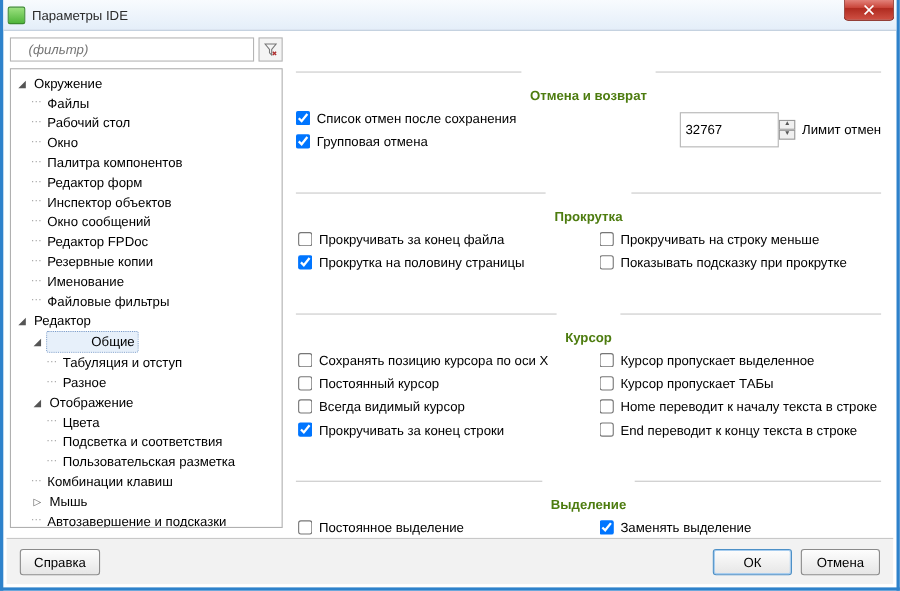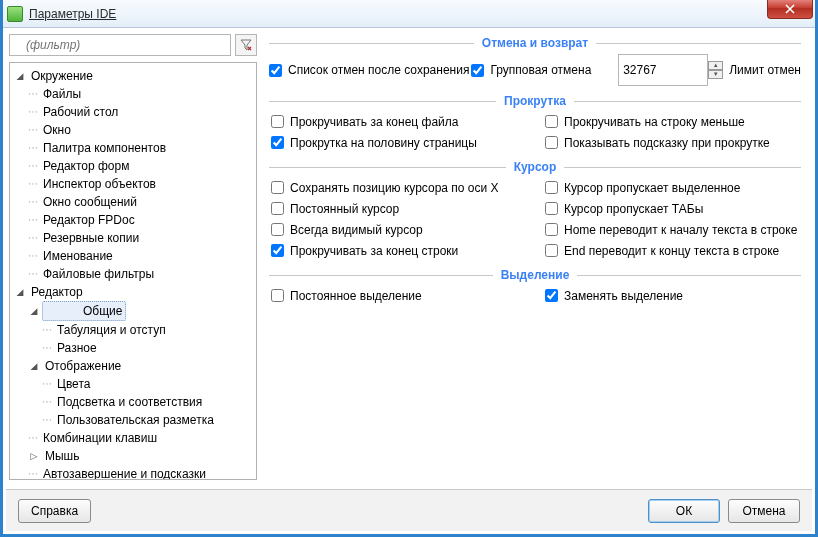"Параметры IDE" .titlebar .title-text { text-decoration: underline -> none }
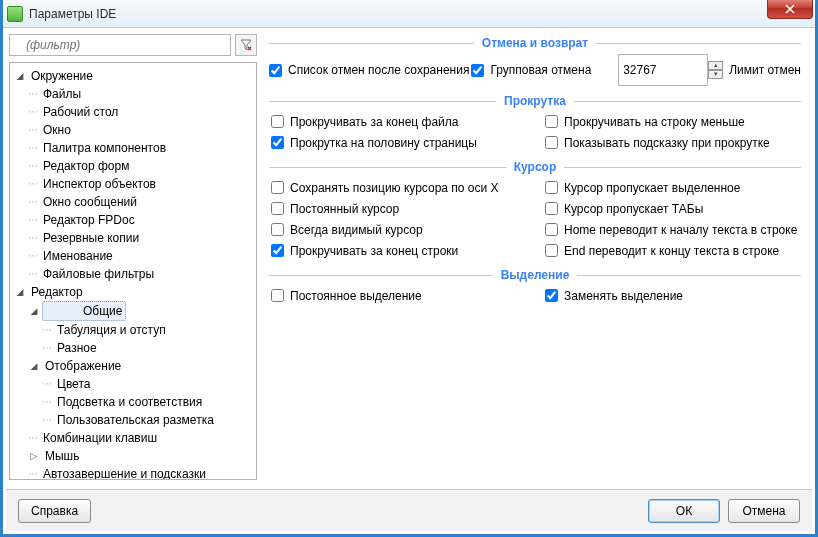"Отмена и возврат" .group-title .gt-text { color: #3b82f6 -> #4d7c0f; margin-top: none -> 44px }
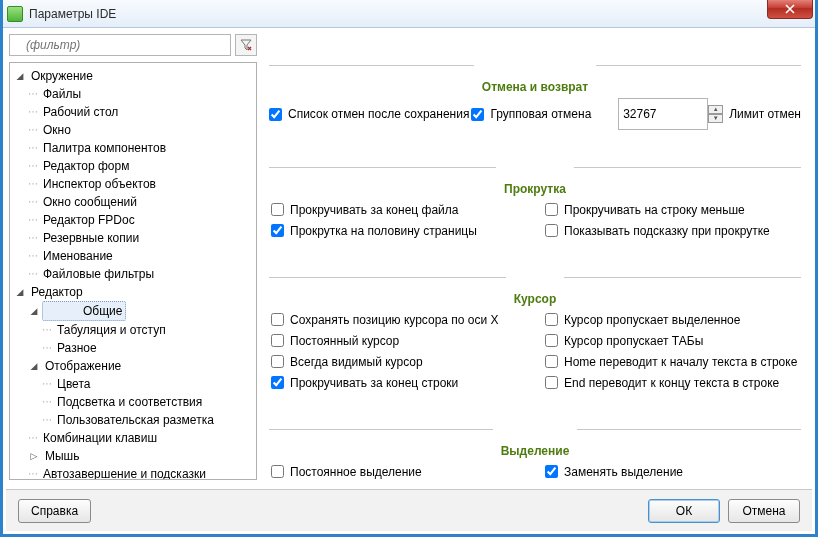"Список отмен после сохранения" .undo-left { flex-direction: row -> column }
